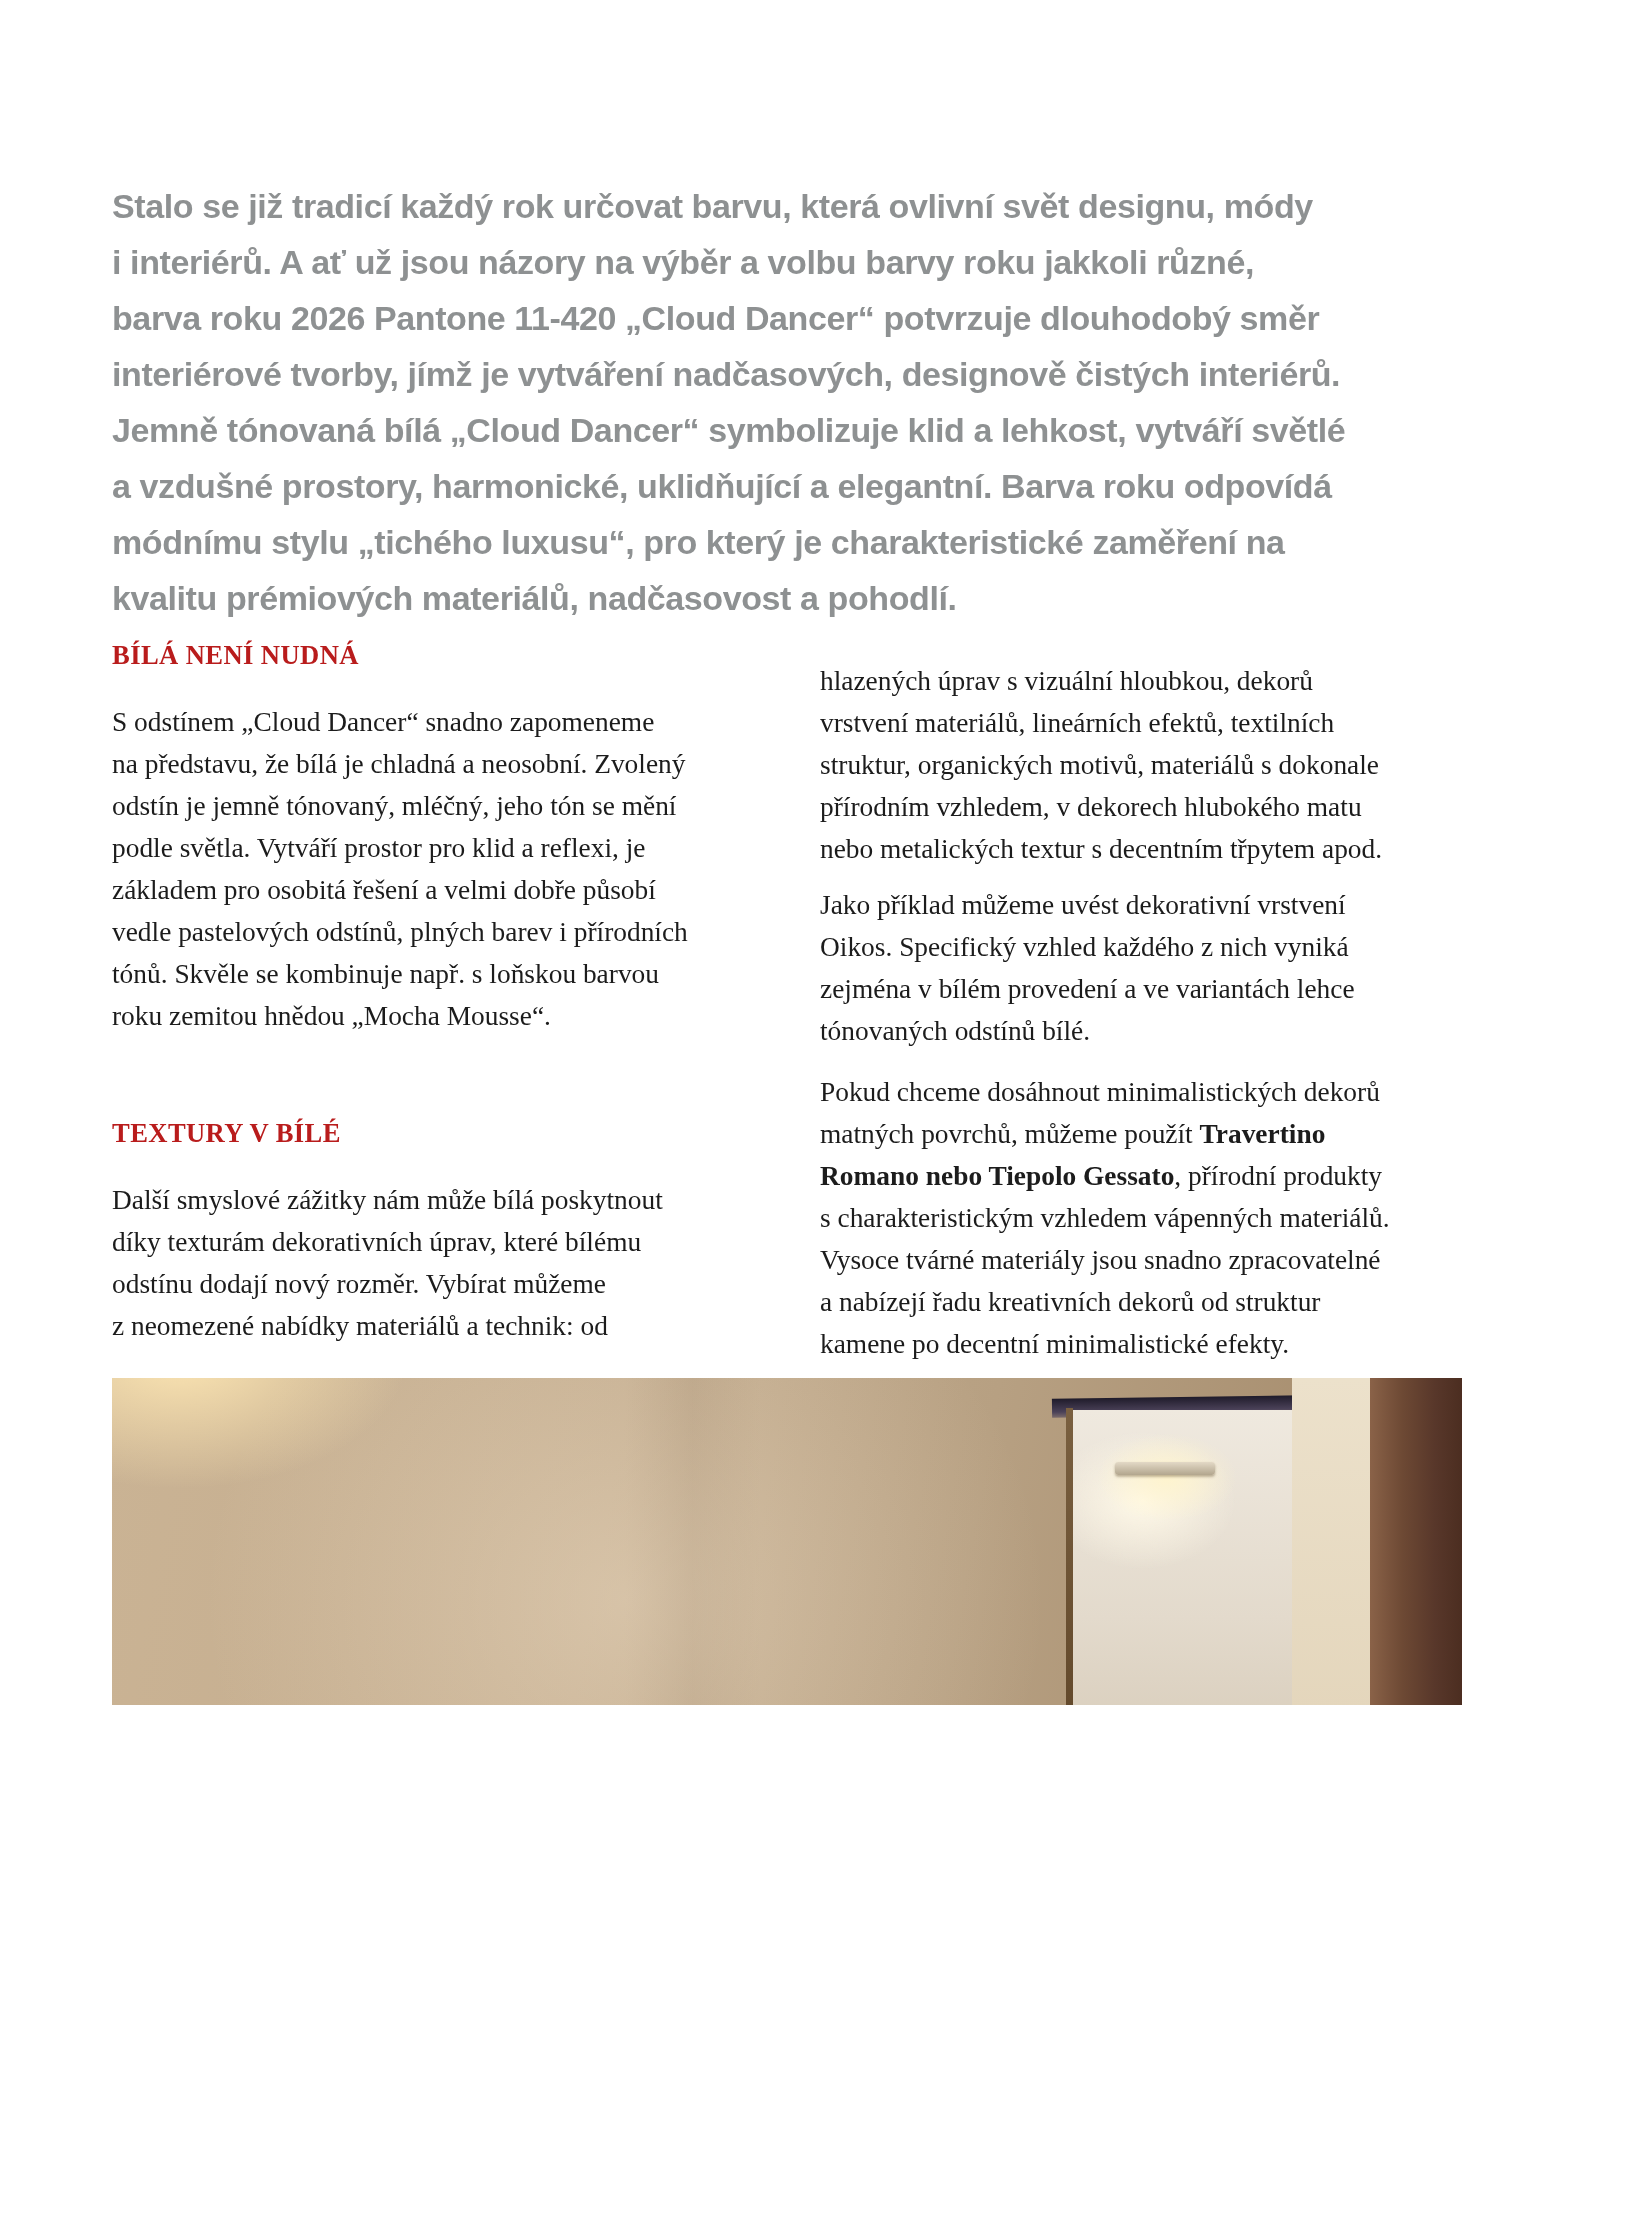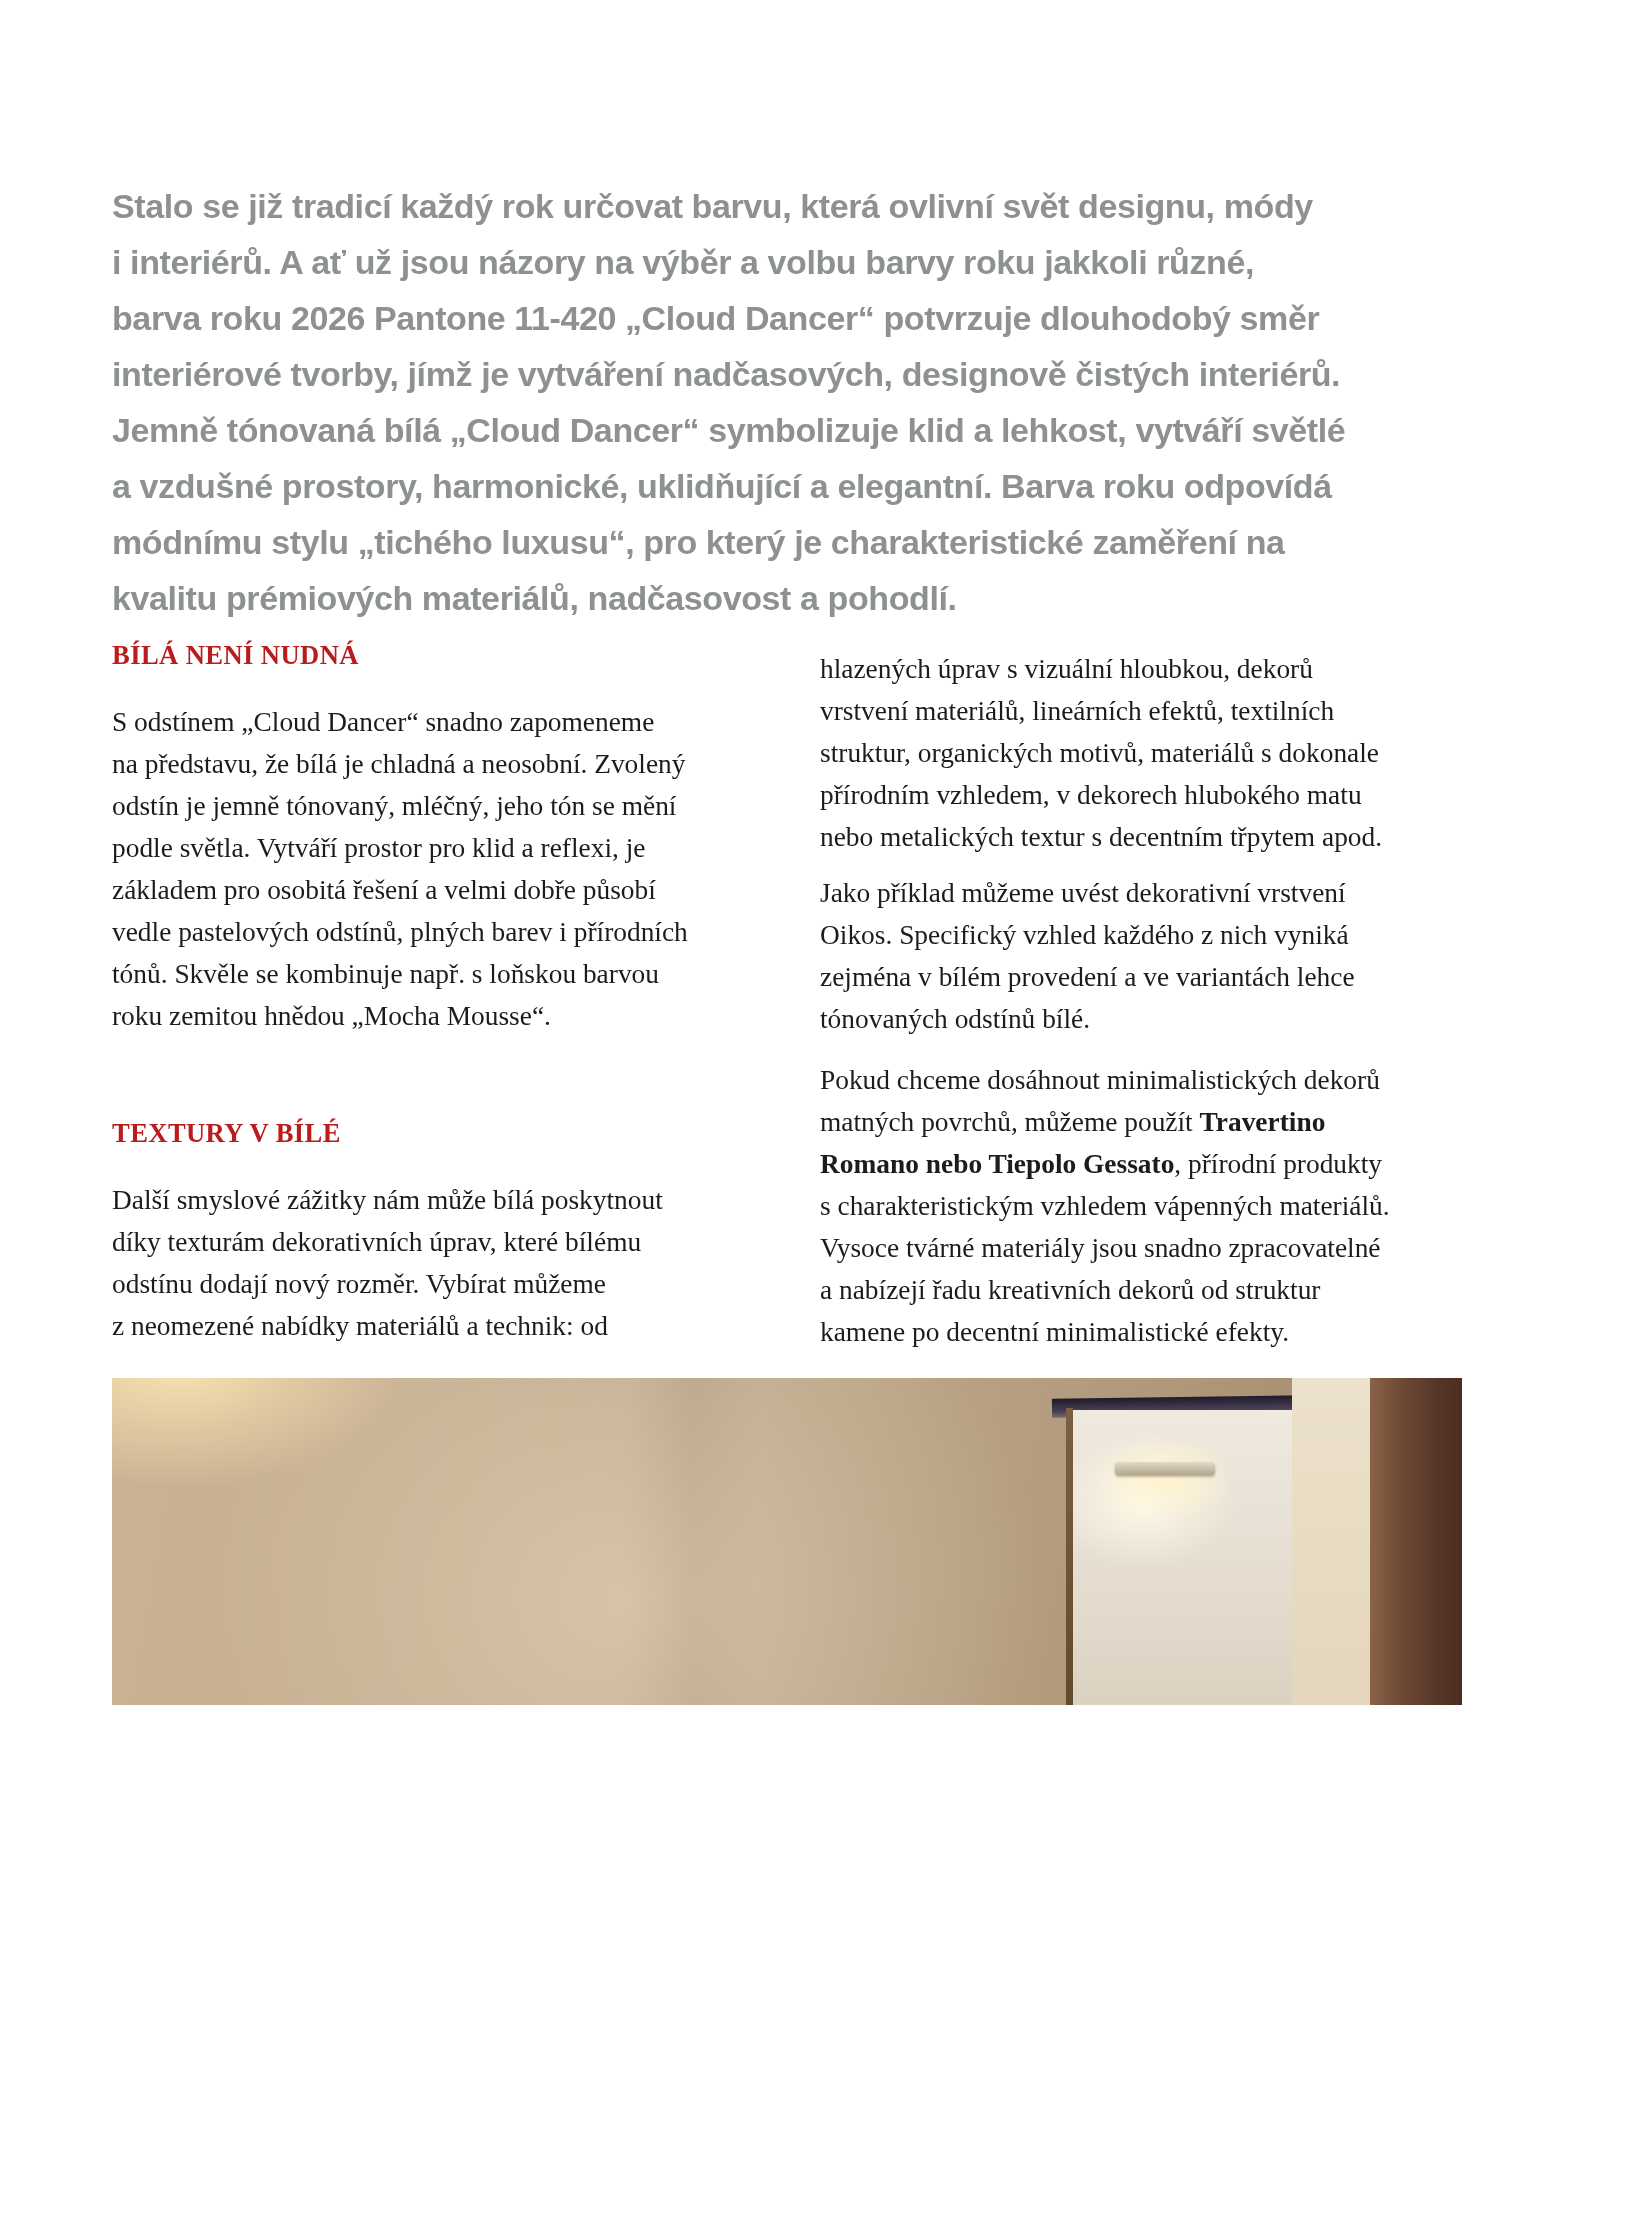"hlazených úprav s vizuální hloubkou," .col-right .body-par { margin-top: 0 -> 12px }
